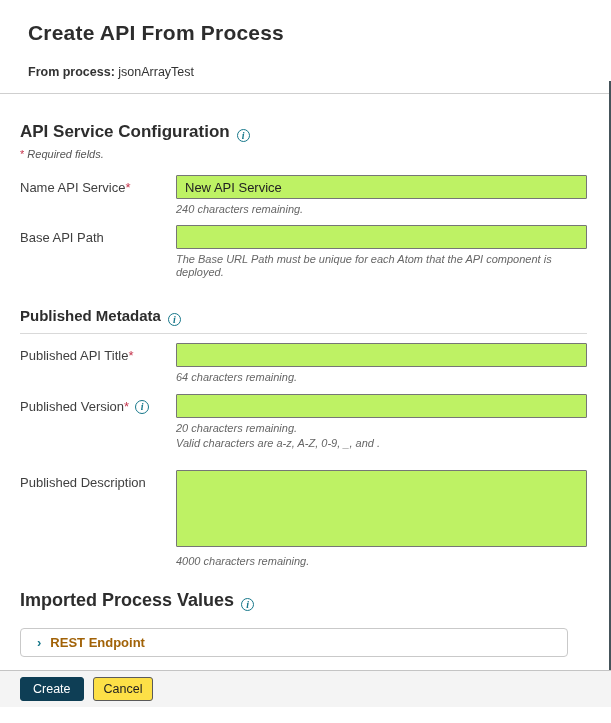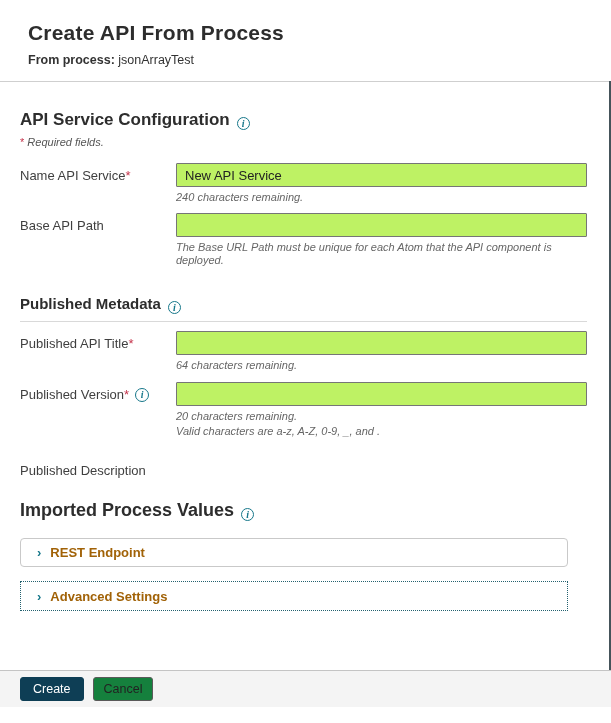"From process: jsonArrayTest" .subtitle { margin-top: 8px -> 20px }
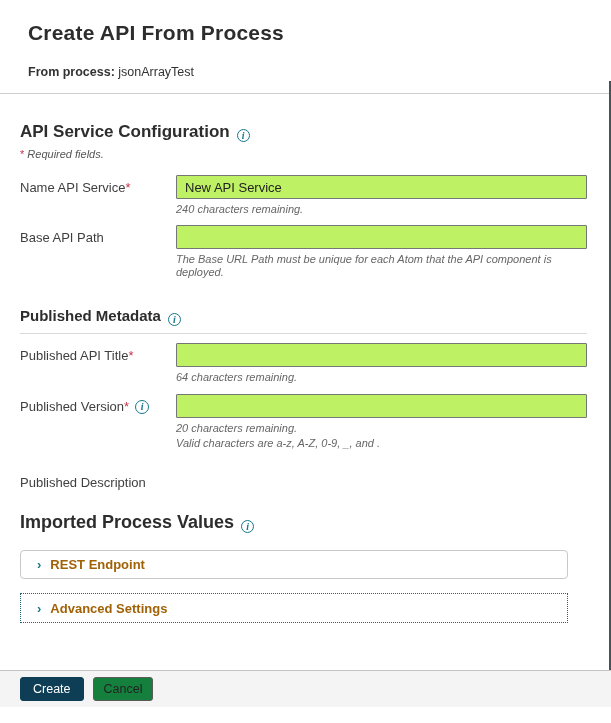"4000 characters remaining." div.field-col { html: none -> <div> <textarea></textarea> <div>4000 characters remaining.</div> </div> }
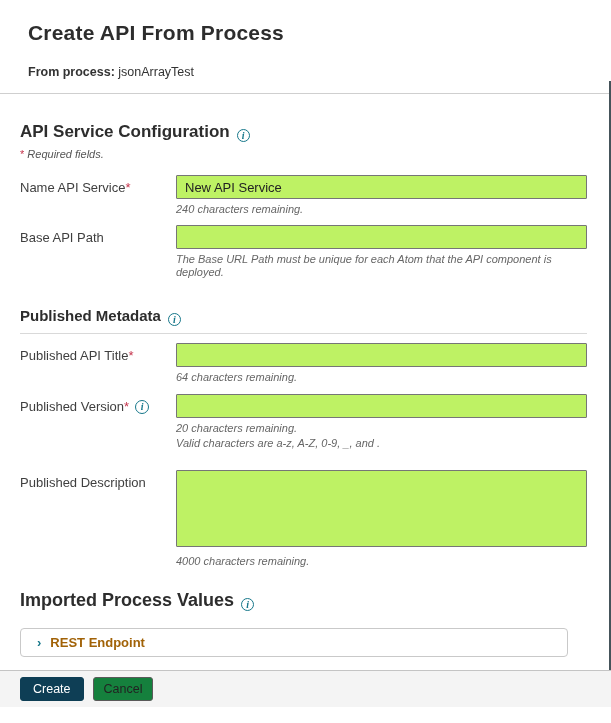"Cancel" .btn-secondary { background: #15803d -> #fde047 }
